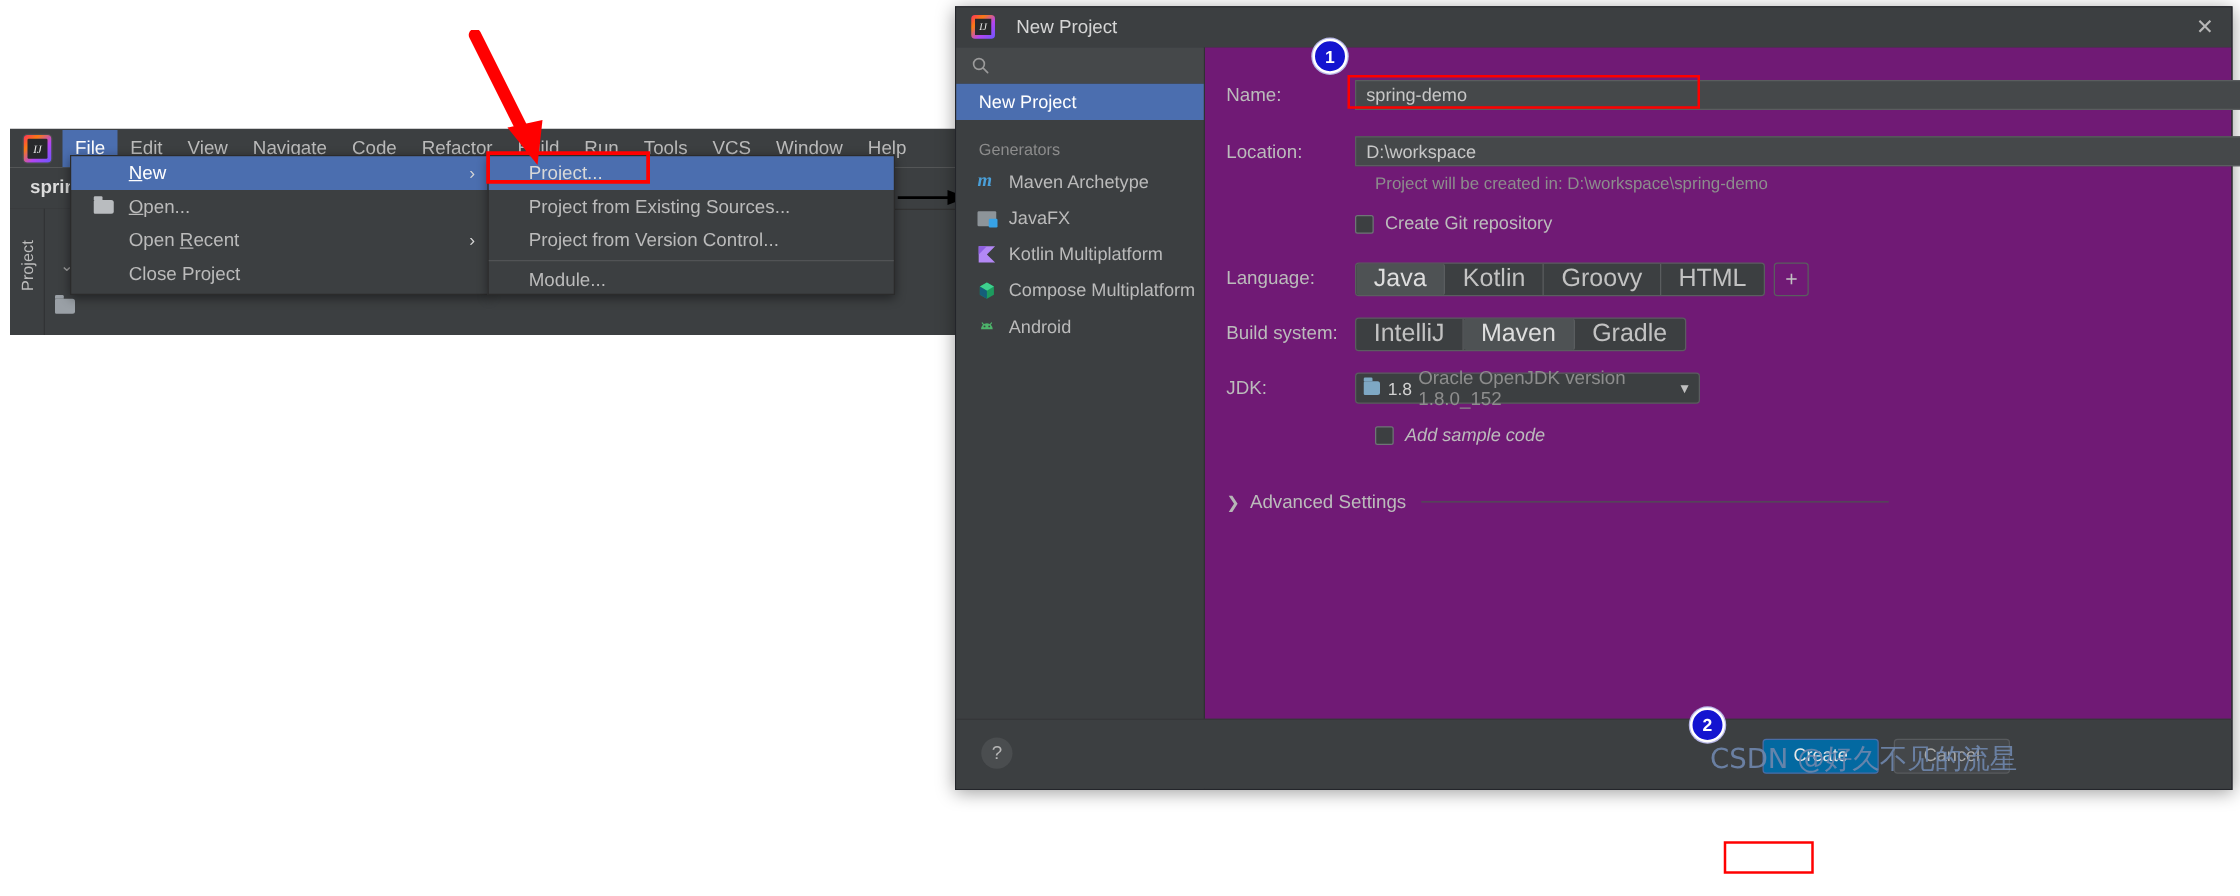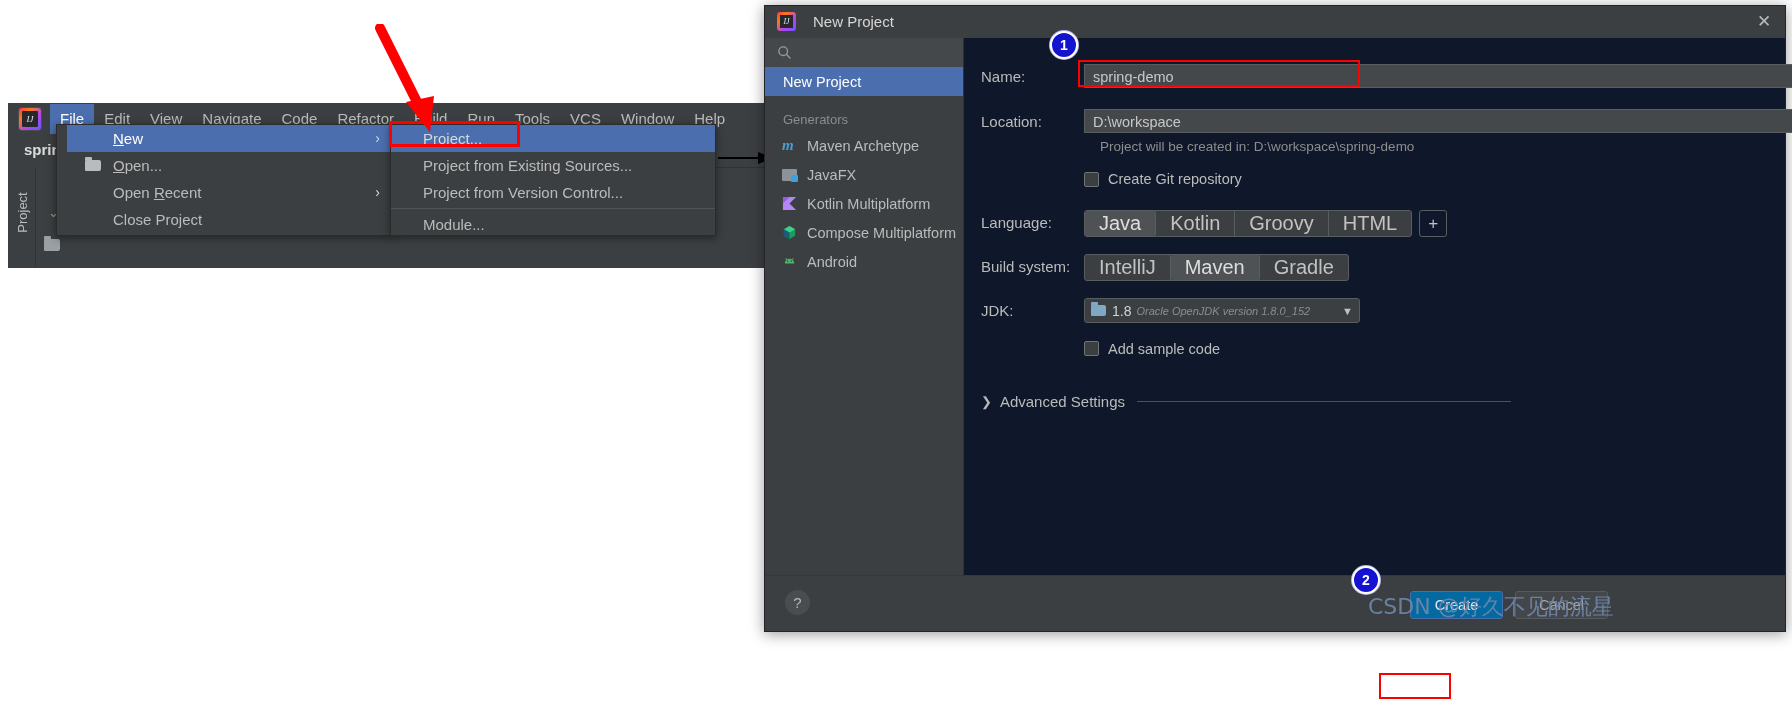"Name:" .dlg-right { background: #0f172a -> #701a75 }
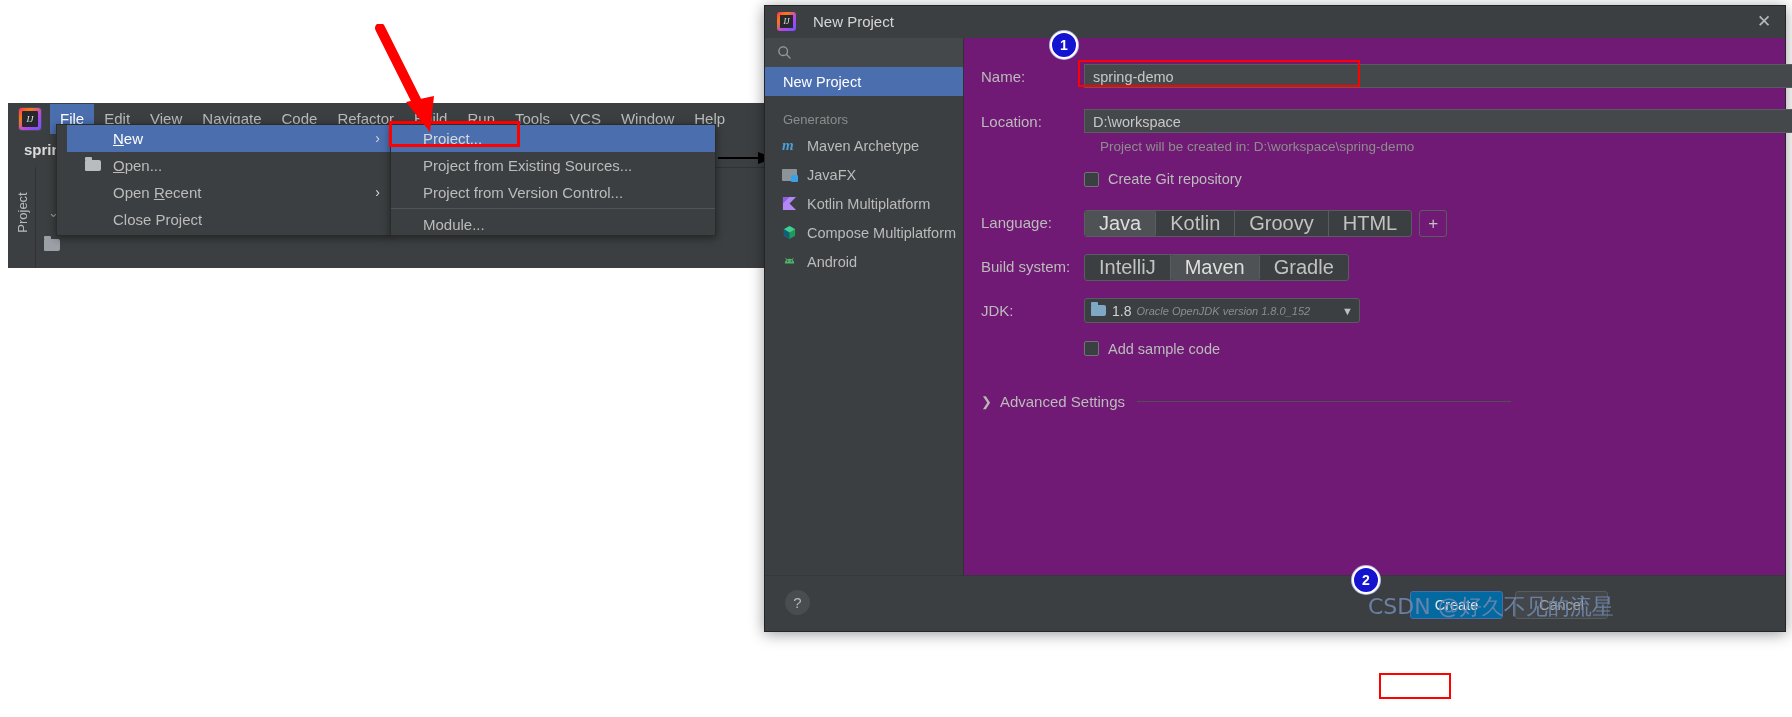"New" .fm-row { margin-left: 10px -> none }
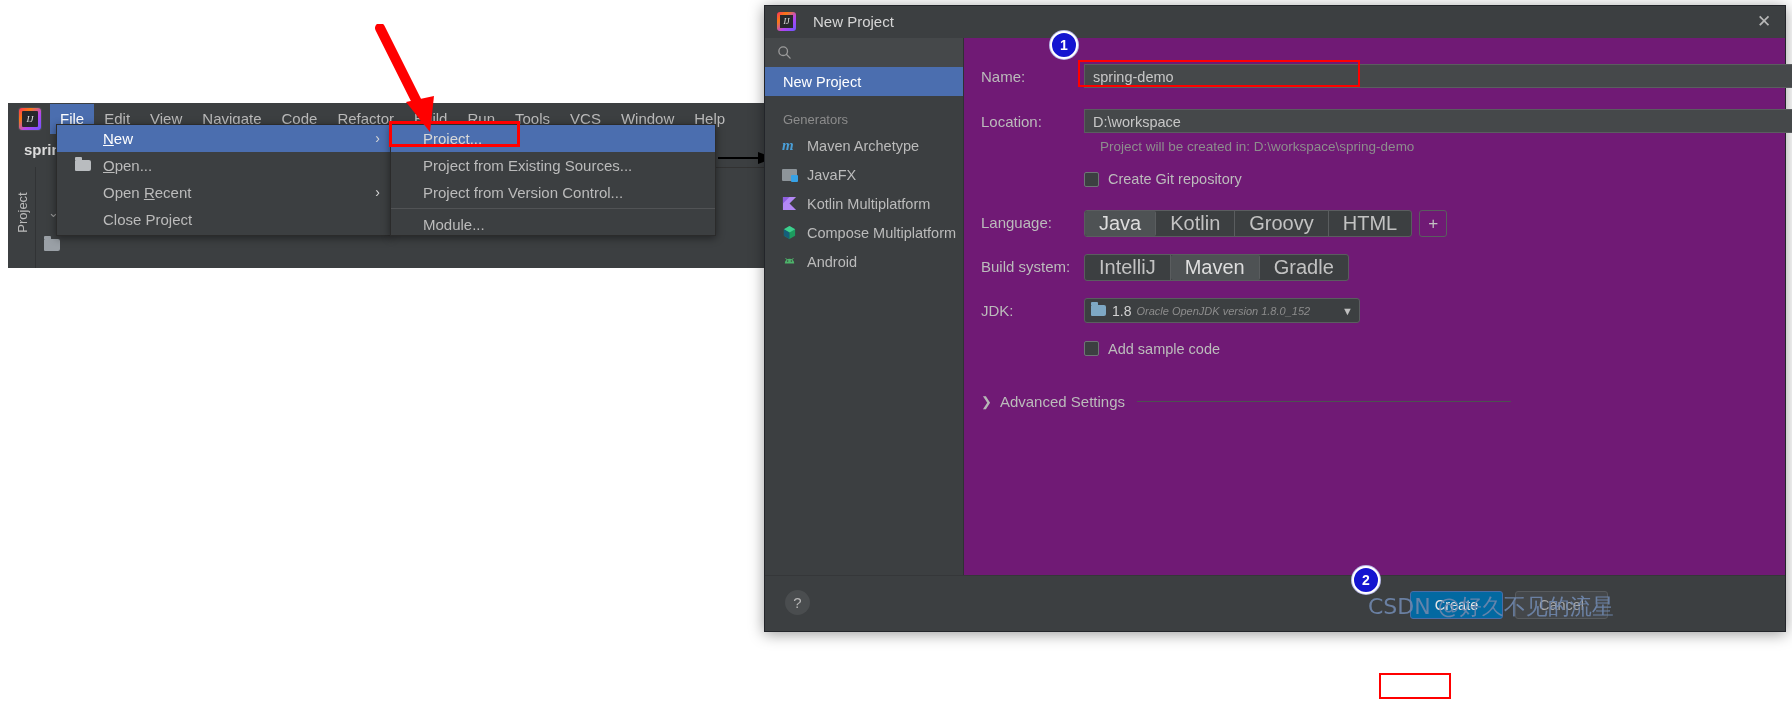"Oracle OpenJDK version 1.8.0_152" .jdk-name { font-size: 11px -> 15px; font-style: italic -> none }
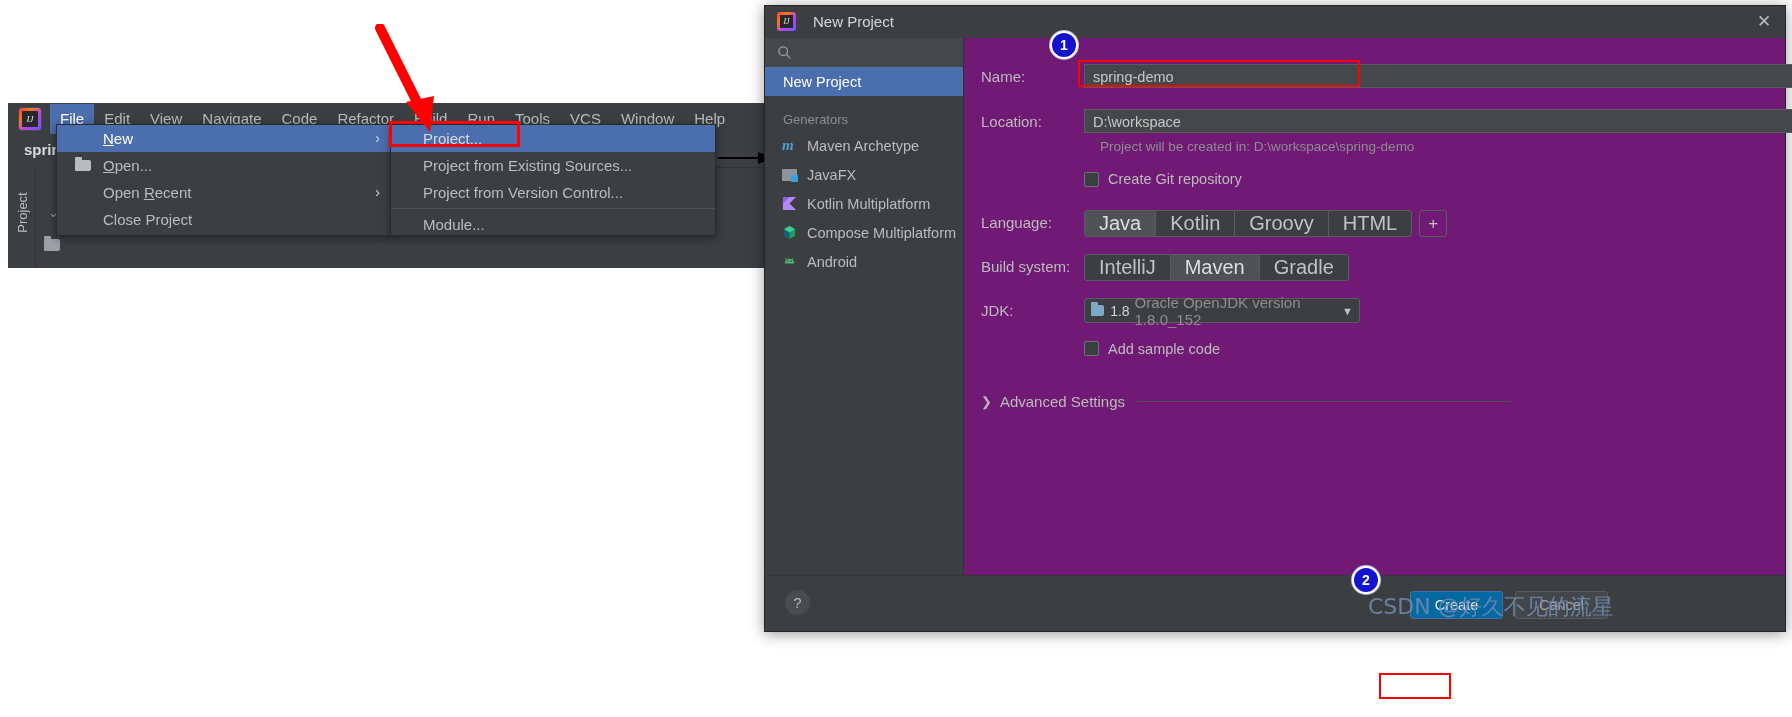"Add sample code" div { font-style: none -> italic; left: 120px -> 136px }
